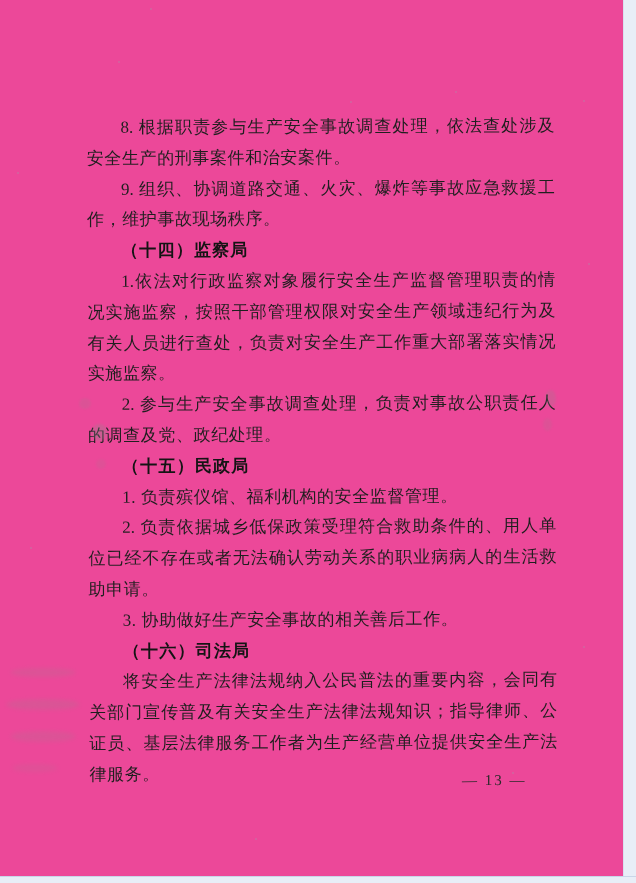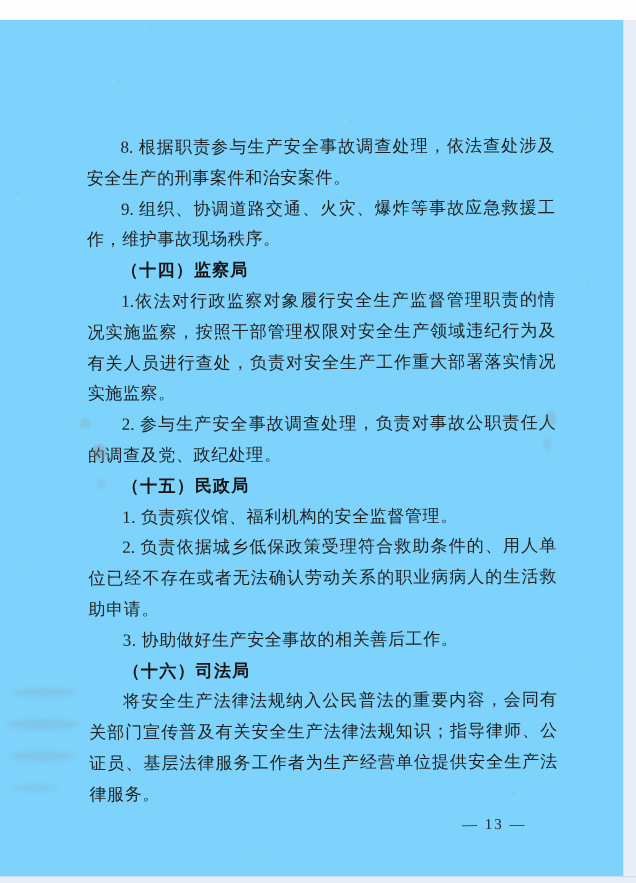"8. 根据职责参与生产安全事故调查处理，依法查处涉及" .page { background: #7dd3fc -> #ec4899; margin-top: 20px -> none }
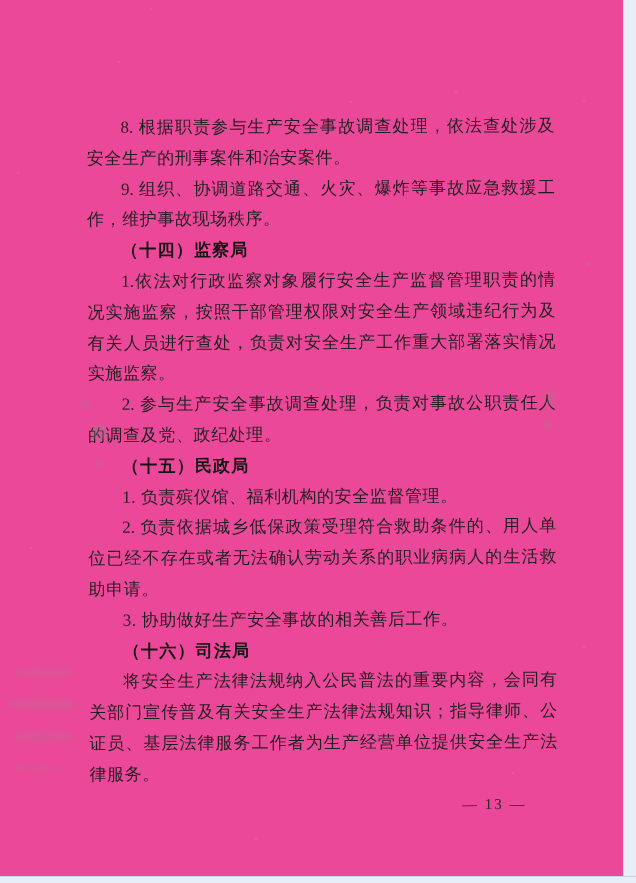"— 13 —" .pagenum { top: 796px -> 772px }
